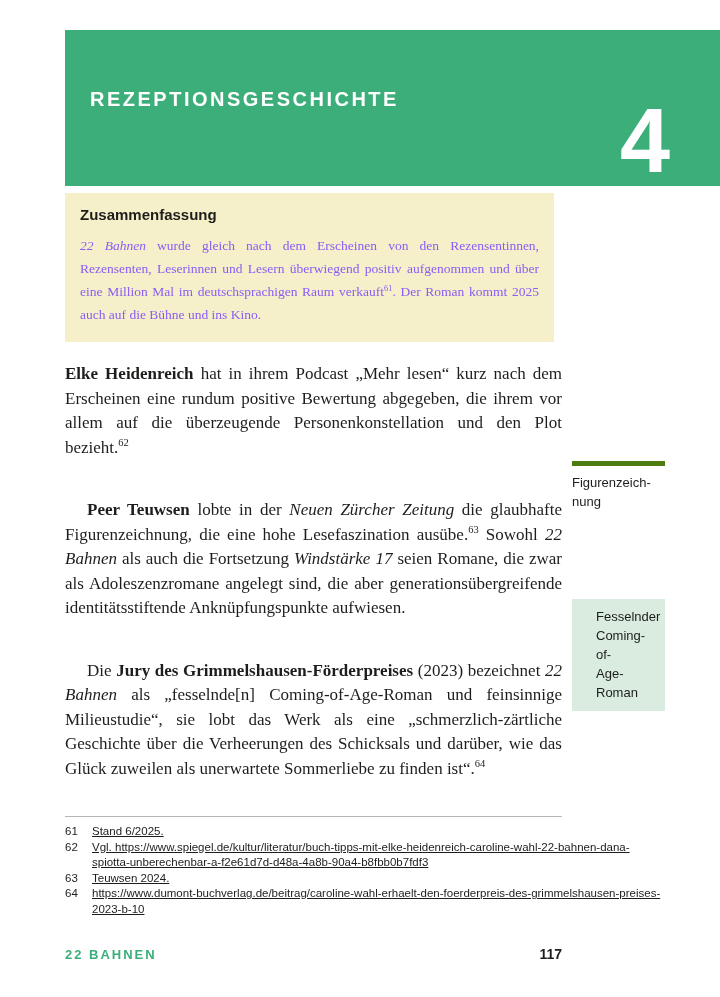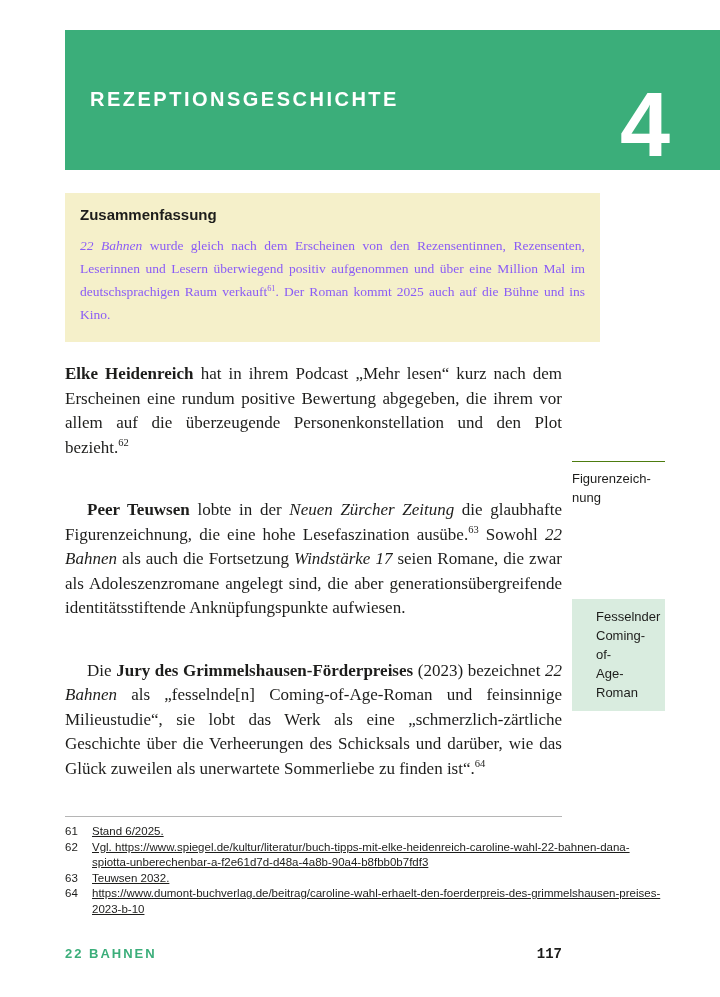"REZEPTIONSGESCHICHTE" .chapter-header { height: 140px -> 156px }
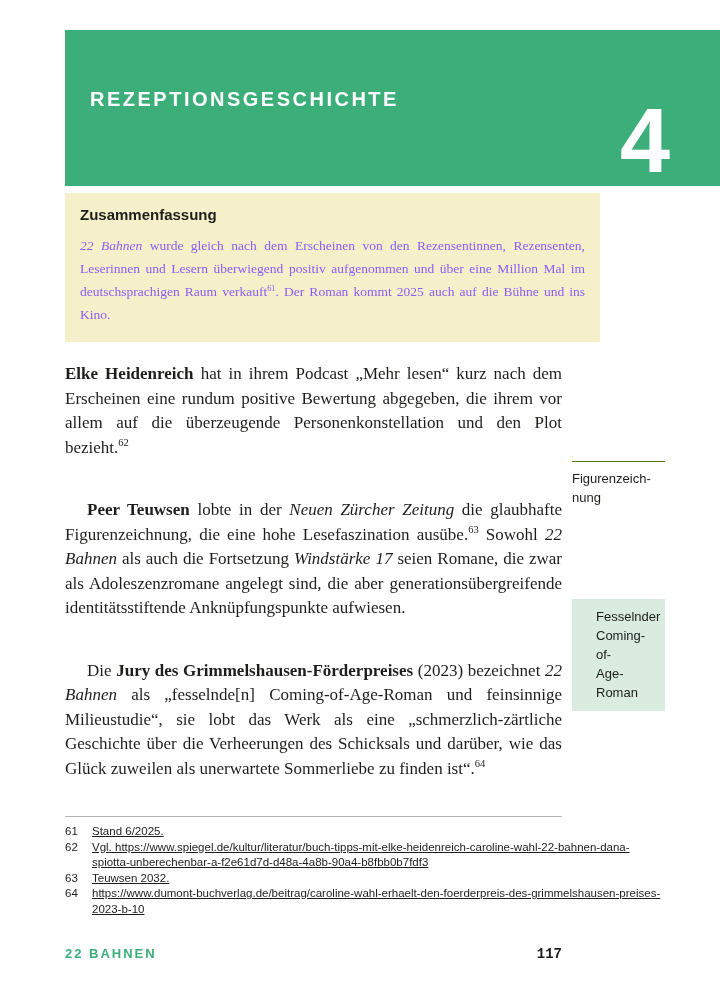"Zusammenfassung" .summary-box { width: 535px -> 489px }
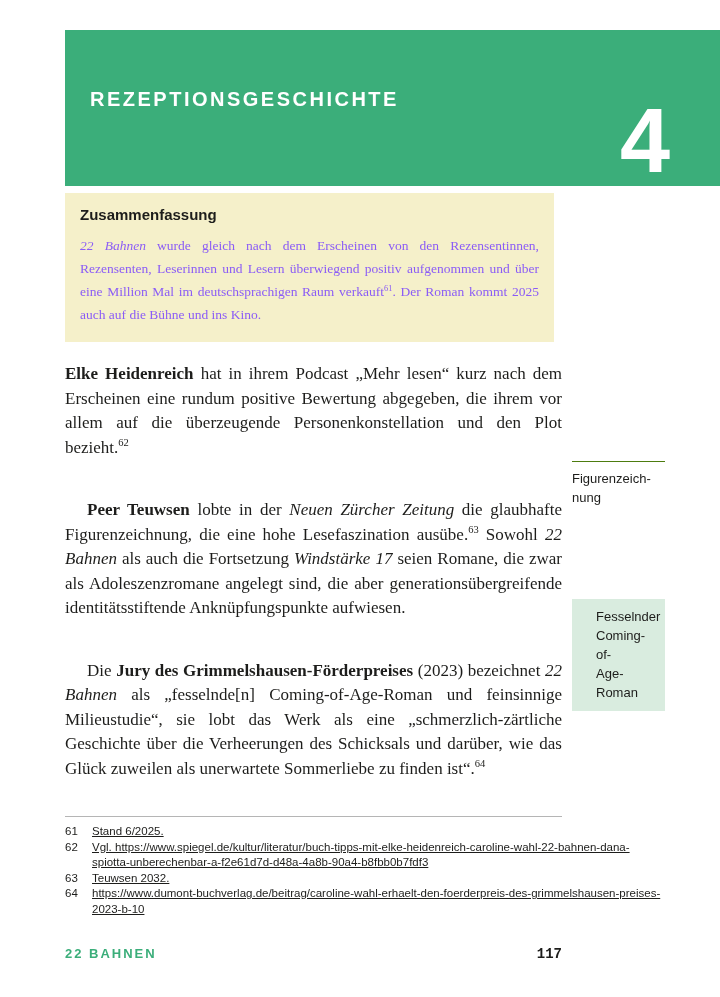"Figurenzeich-" .margin-note.ruled { border-top: 1px solid #4d7c0f -> 5px solid #4d7c0f }
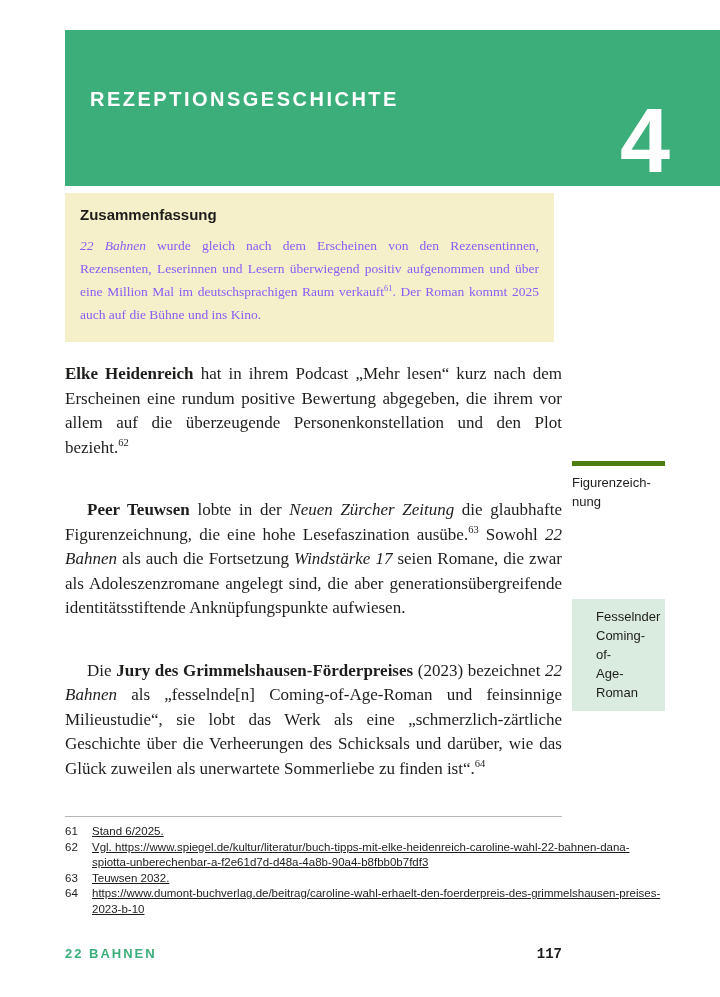"Teuwsen 2032." span.fn-text { text: 2032 -> 2024 }
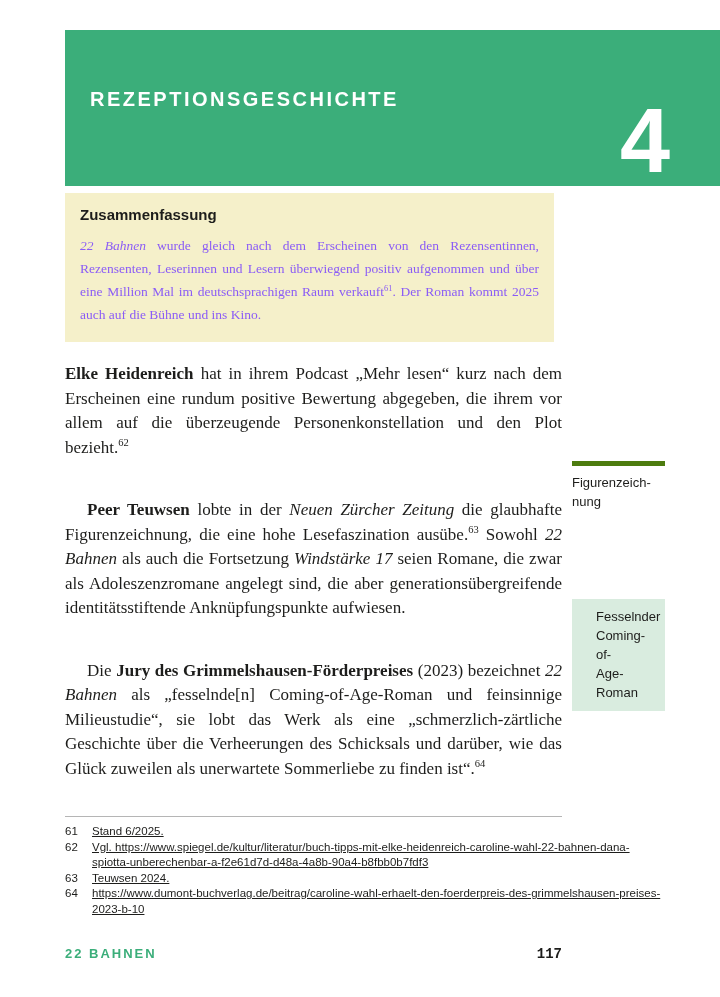"117" .footer-page { font-family: Liberation Mono, monospace -> none }
